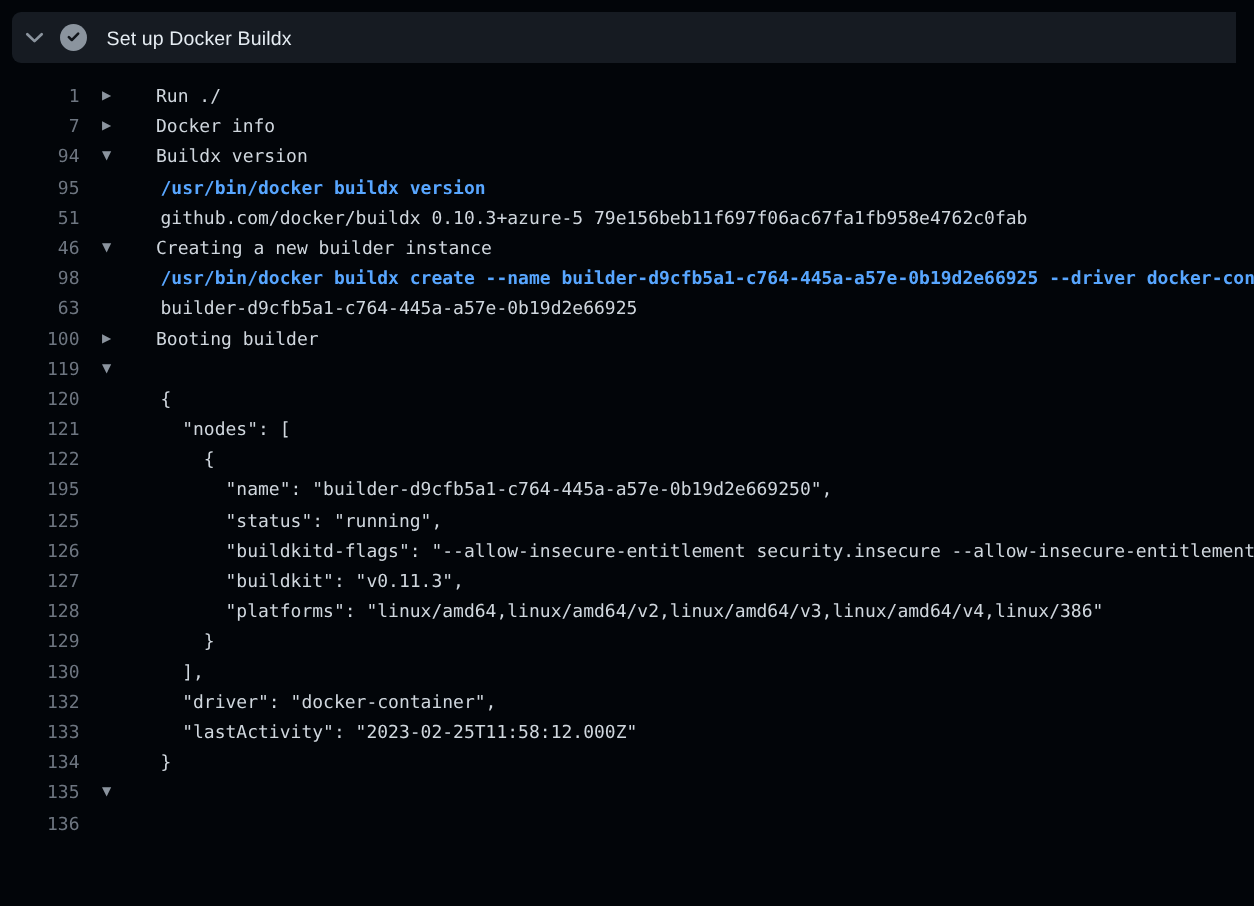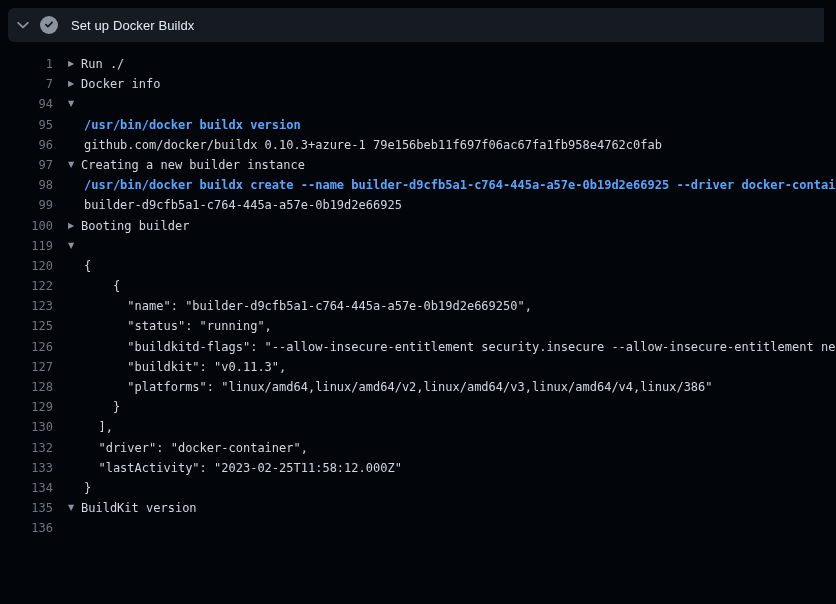"Run ./" .txt { margin-left: none -> 23px }
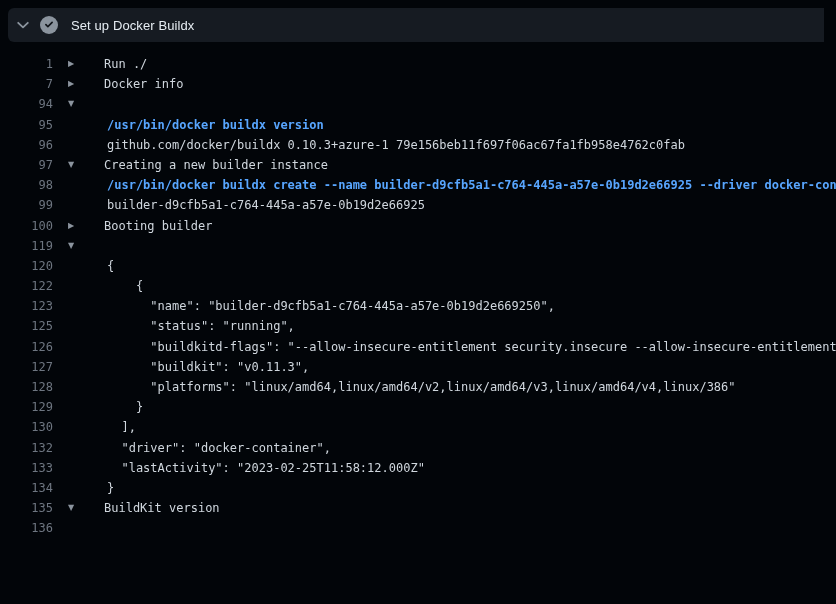"Buildx version" span.txt { html: none -> <span>Buildx version</span> }
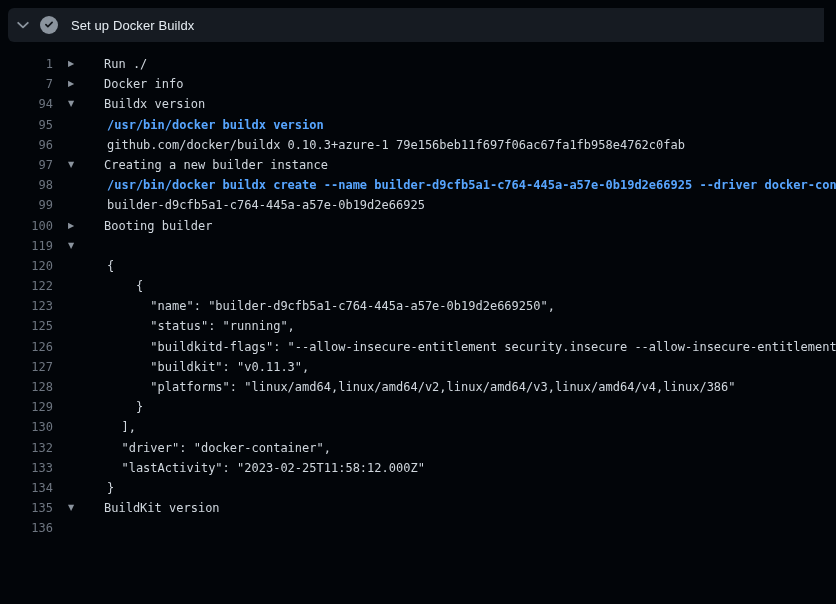"96" span.num { text: 96 -> 51 }
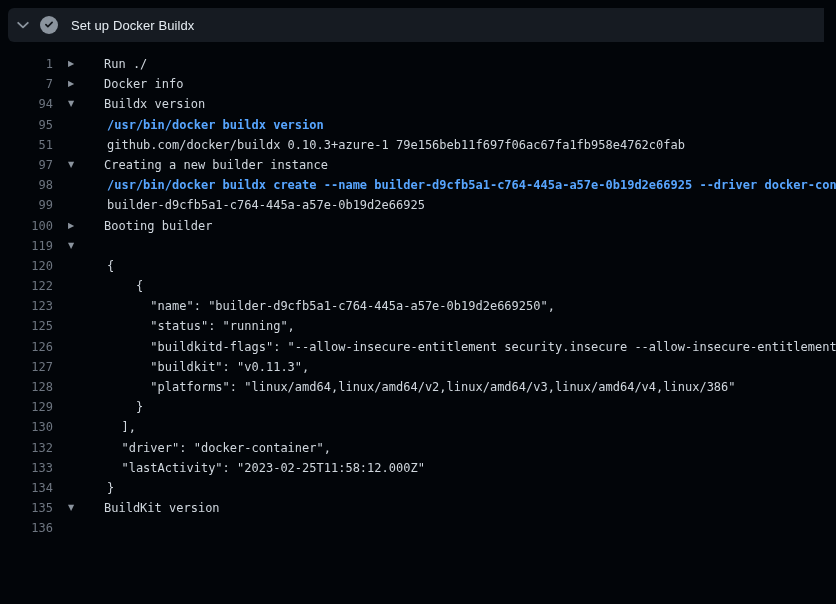"github.com/docker/buildx 0.10.3+azure-1" span.txt { text: 0.10.3+azure-1 -> 0.10.3+azure-5 }
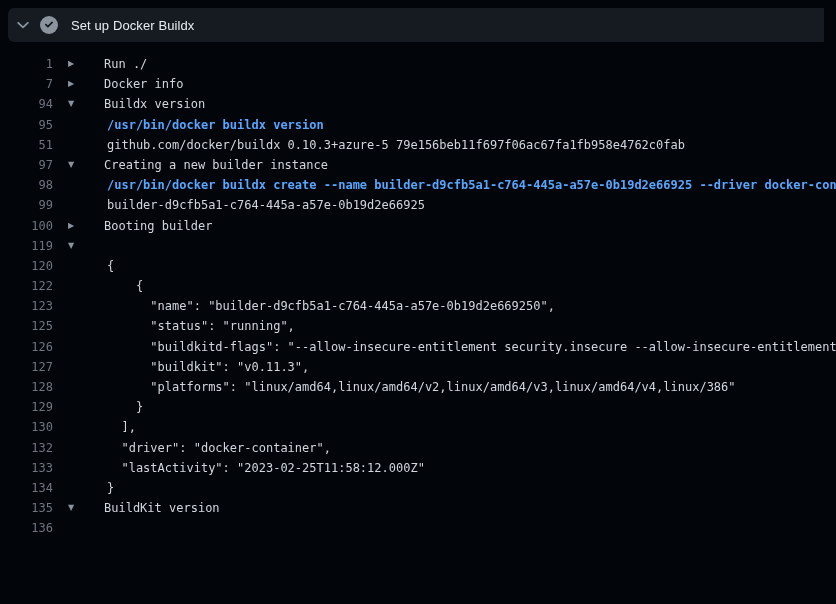"97" span.num { text: 97 -> 46 }
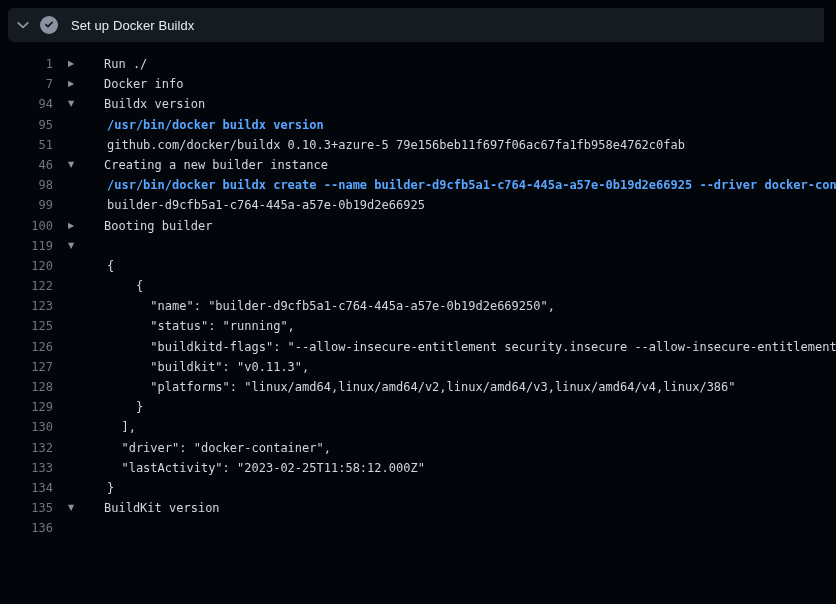"99" span.num { text: 99 -> 63 }
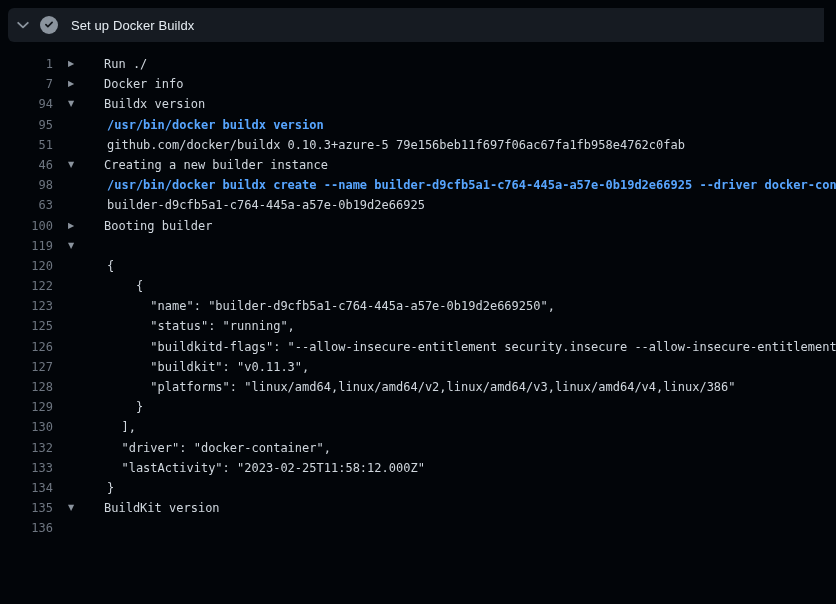"121" div.line { html: none -> <div><span>121</span><span><span> "nodes": [</span></span></div> }
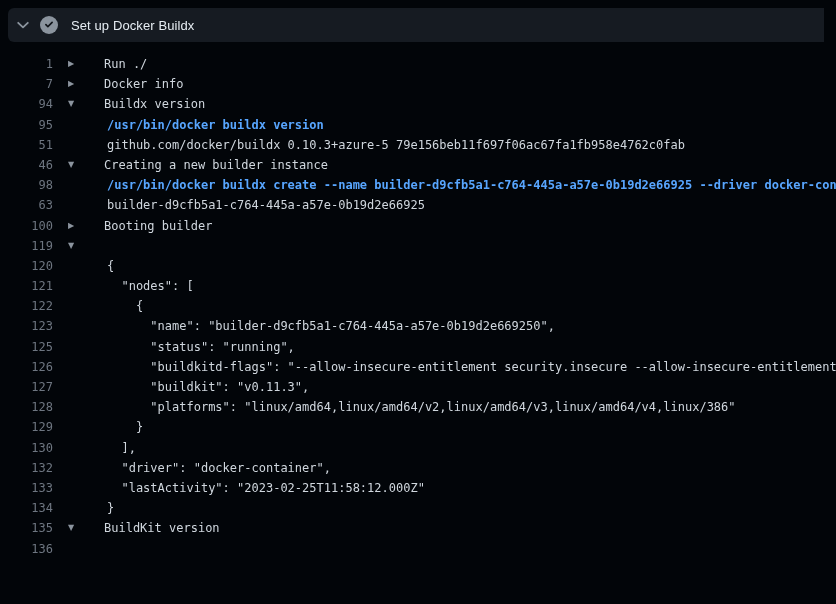"123" span.num { text: 123 -> 195 }
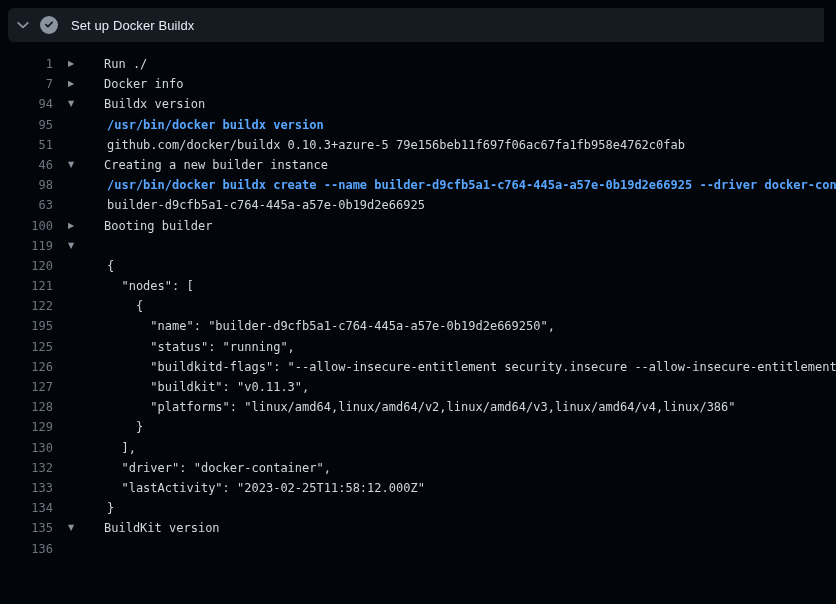"BuildKit version" span.txt { html: <span>BuildKit version</span> -> none }
